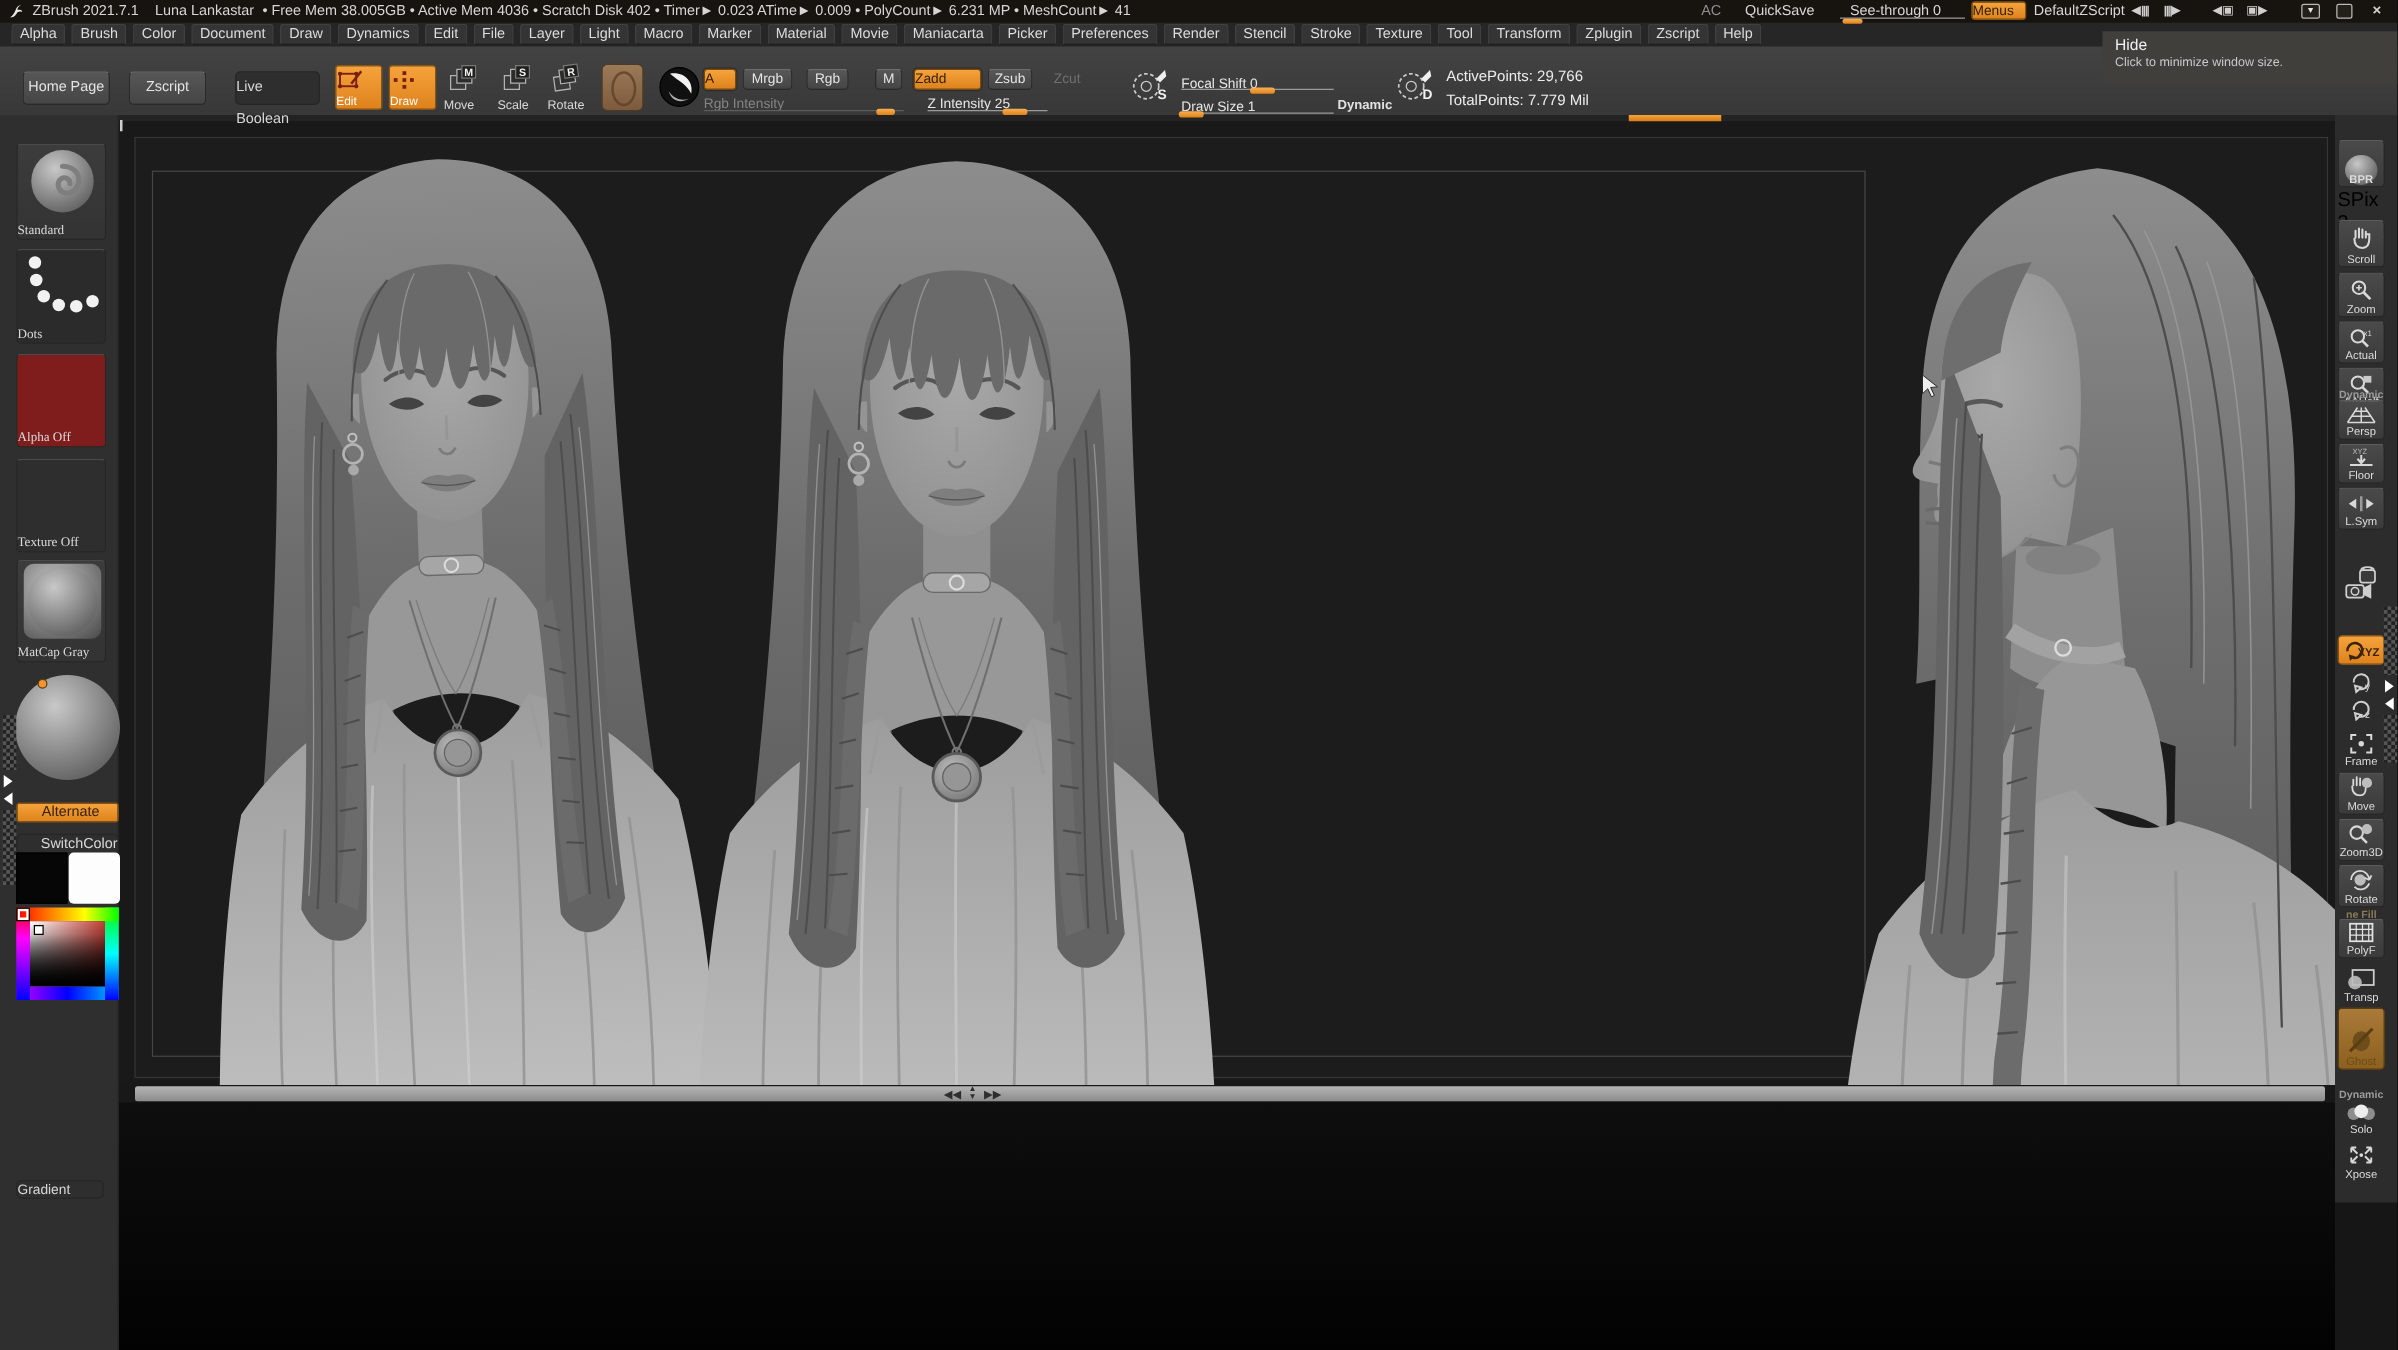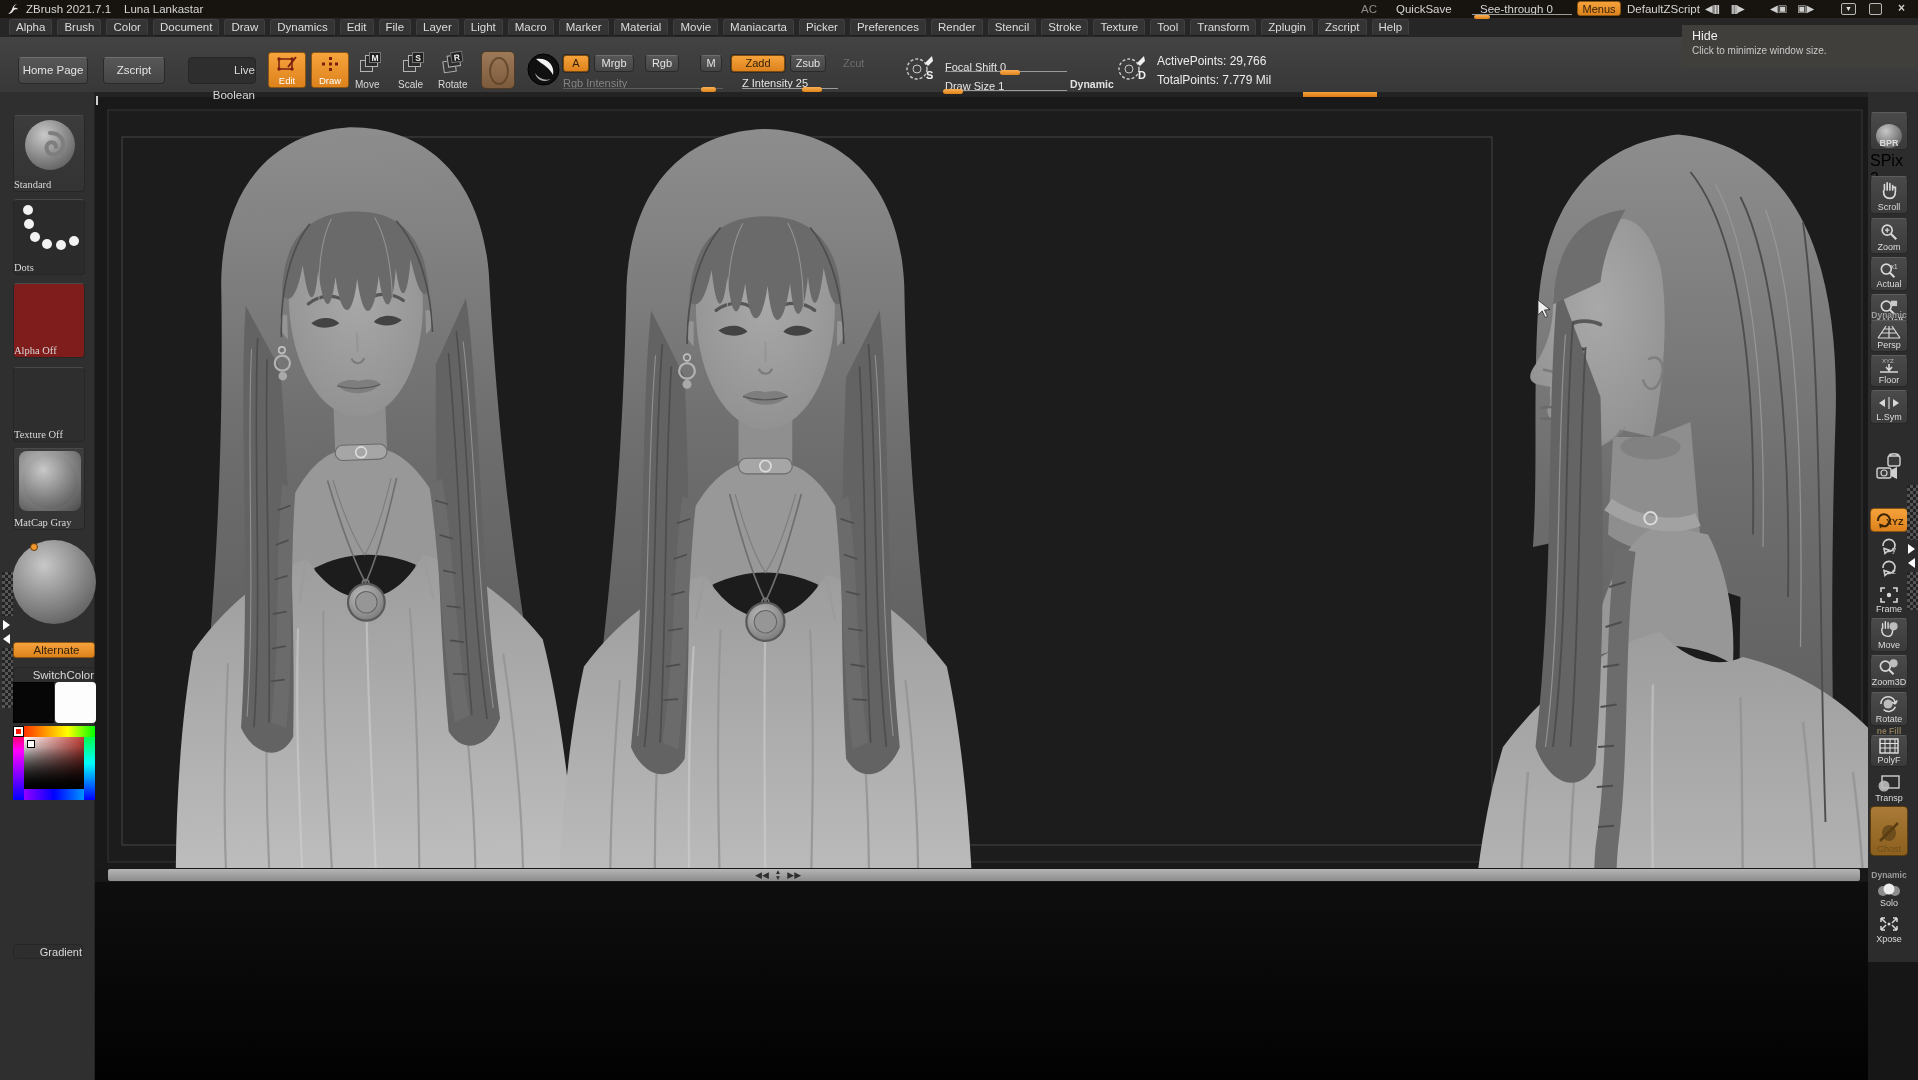"• Free Mem 38.005GB •" span.t { html: none -> <span>• Free Mem 38.005GB • Active Mem 4036 • Scratch Disk 402 • Timer► 0.023 ATime► 0.009 • PolyCount► 6.231 MP • MeshCount► 41</span> }
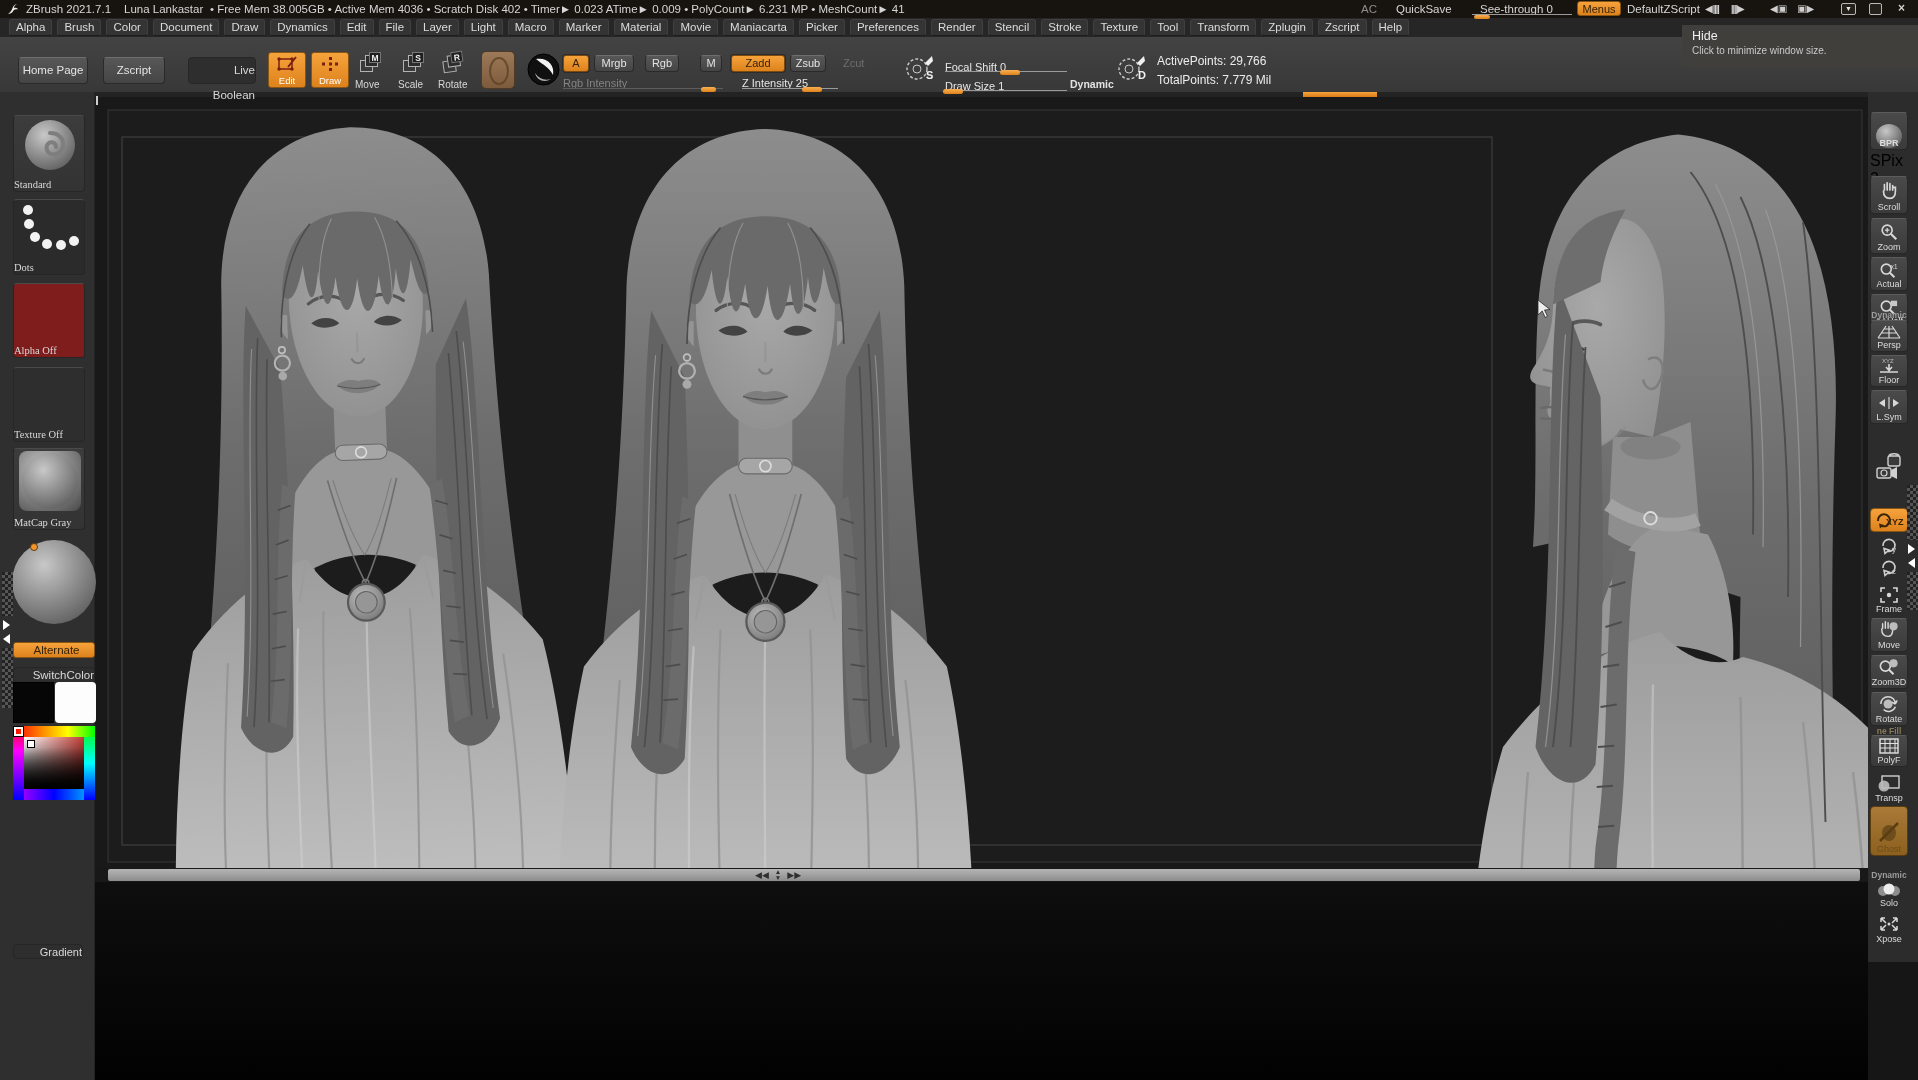"Menus" .btn-orange { text-align: center -> none }
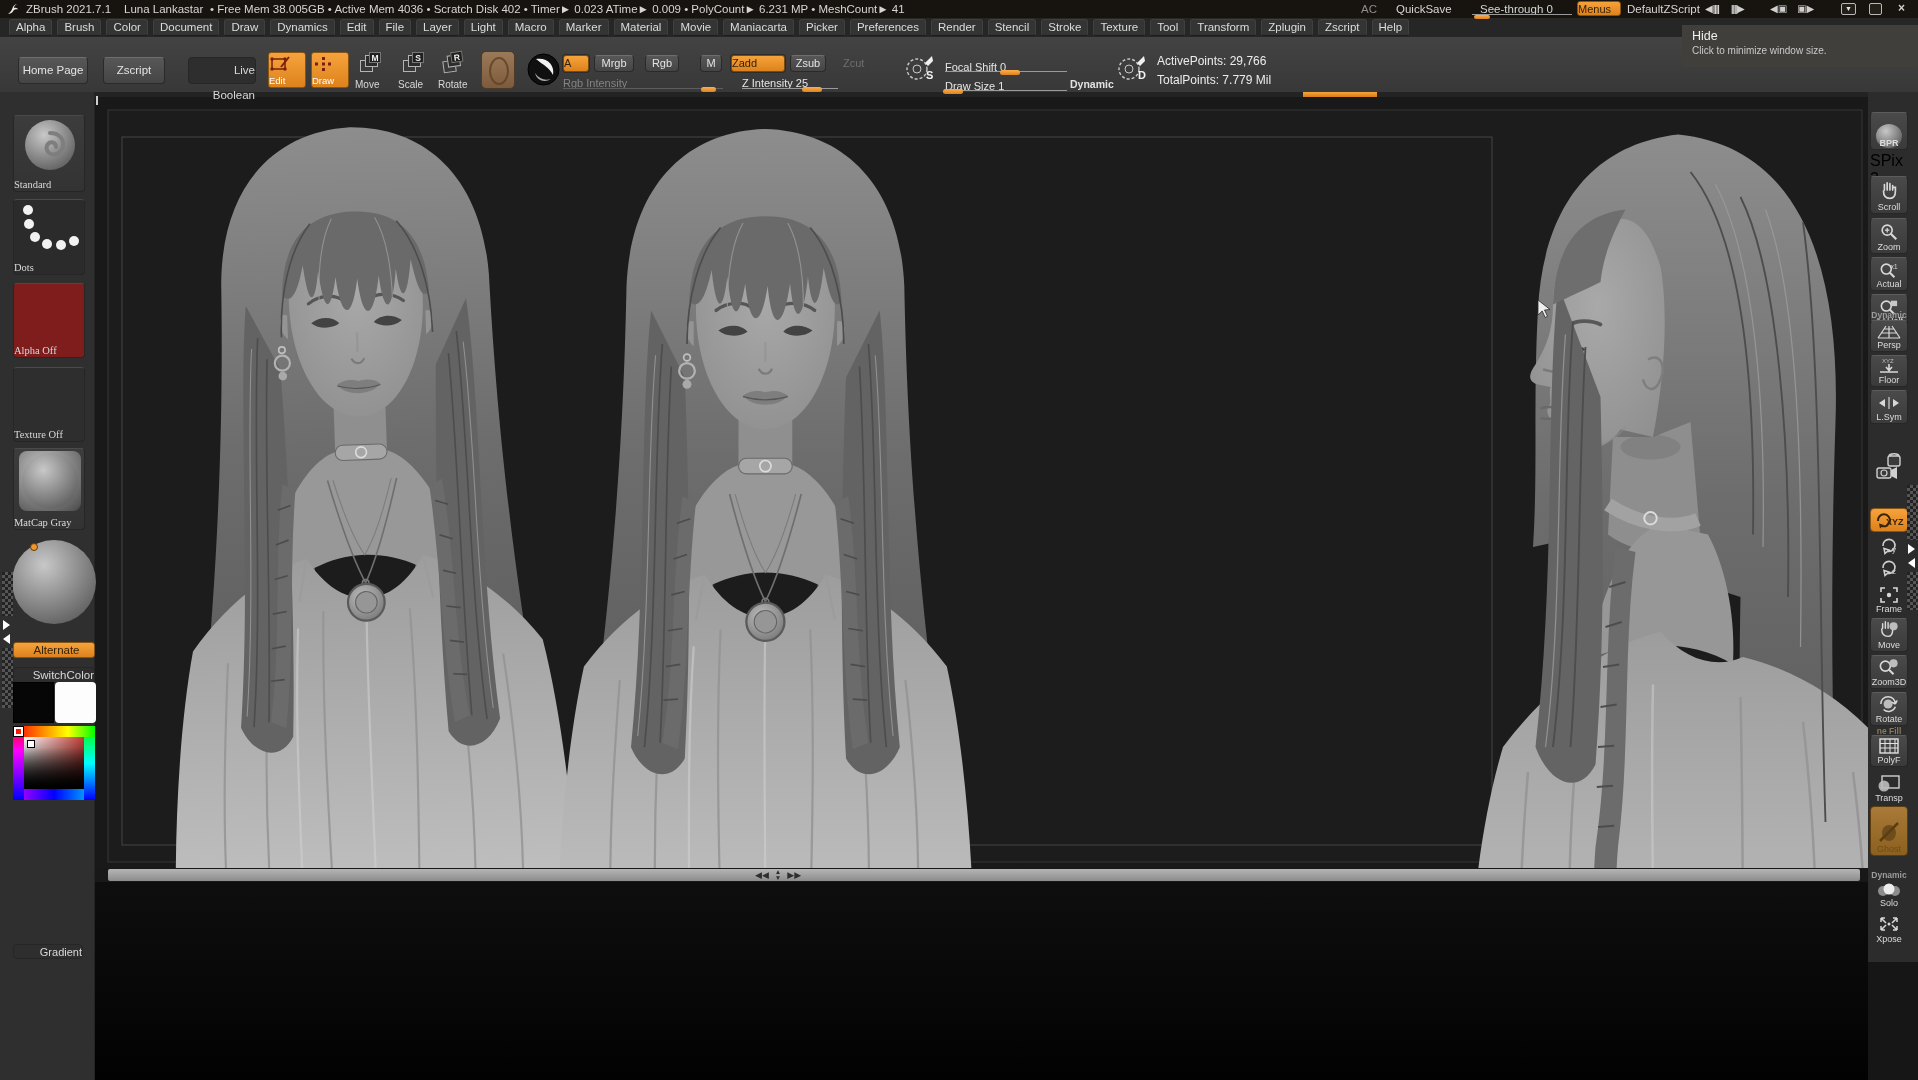"Live Boolean" .btn-dark { text-align: right -> left }
